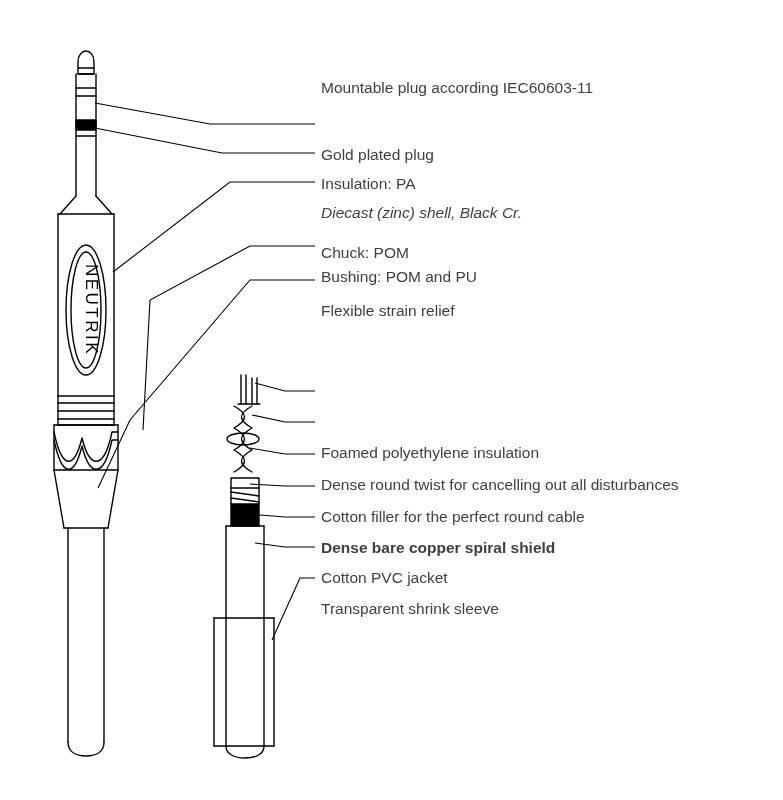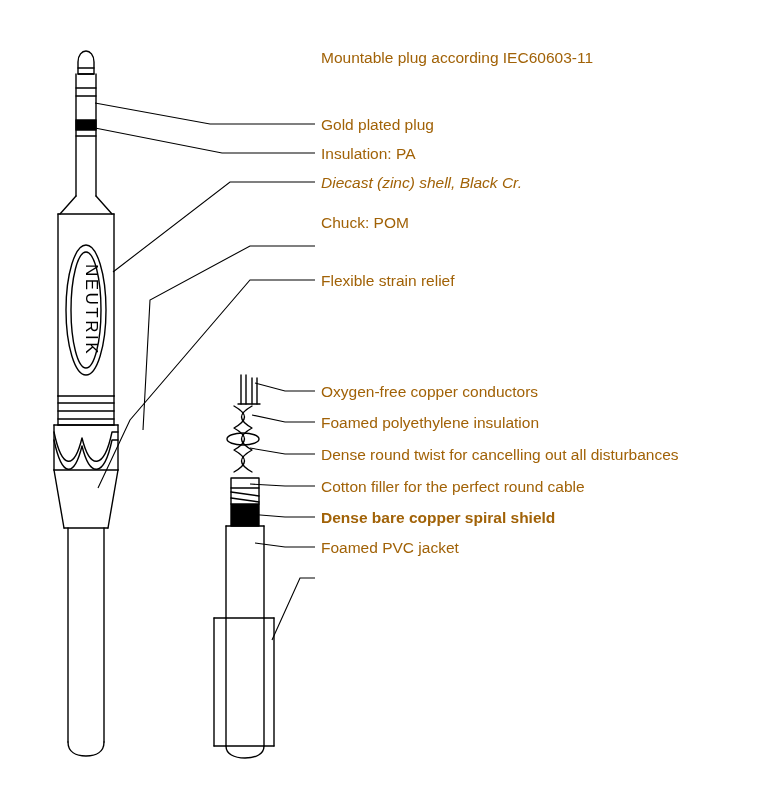"Mountable plug according IEC60603-11" .label { color: #a16207 -> #404040; margin-top: none -> 30px }
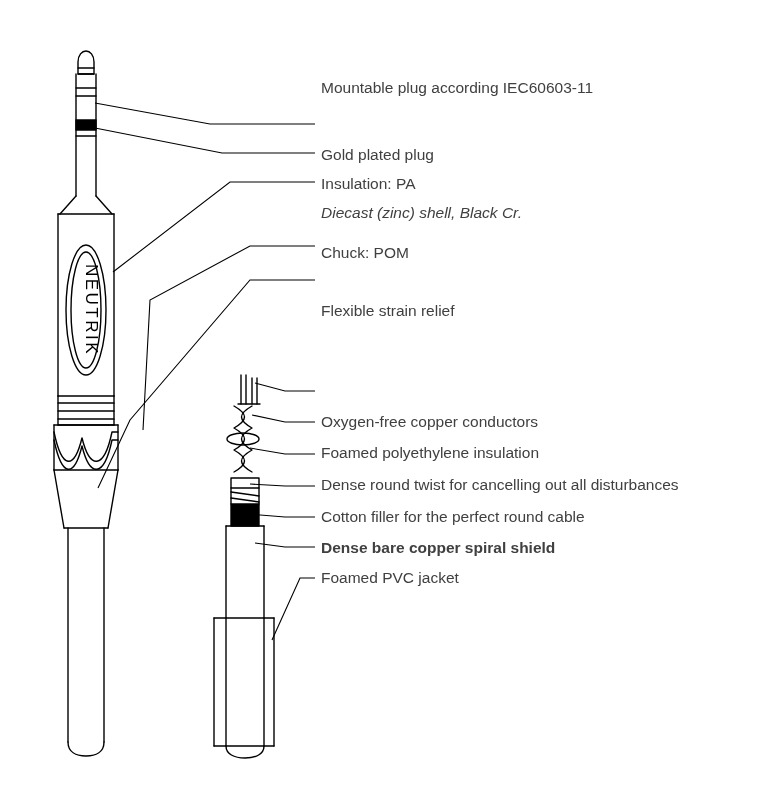"Bushing: POM and PU" div.label { html: none -> <div>Bushing: POM and PU</div> }
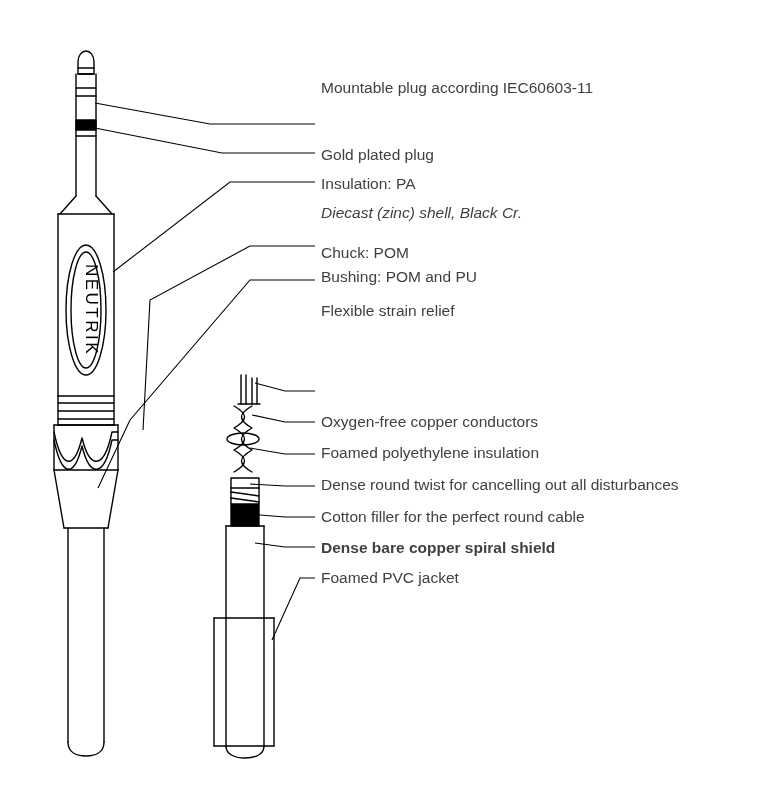"Oxygen-free copper conductors" div.label { html: <div>Oxygen-free copper conductors</div> -> none }
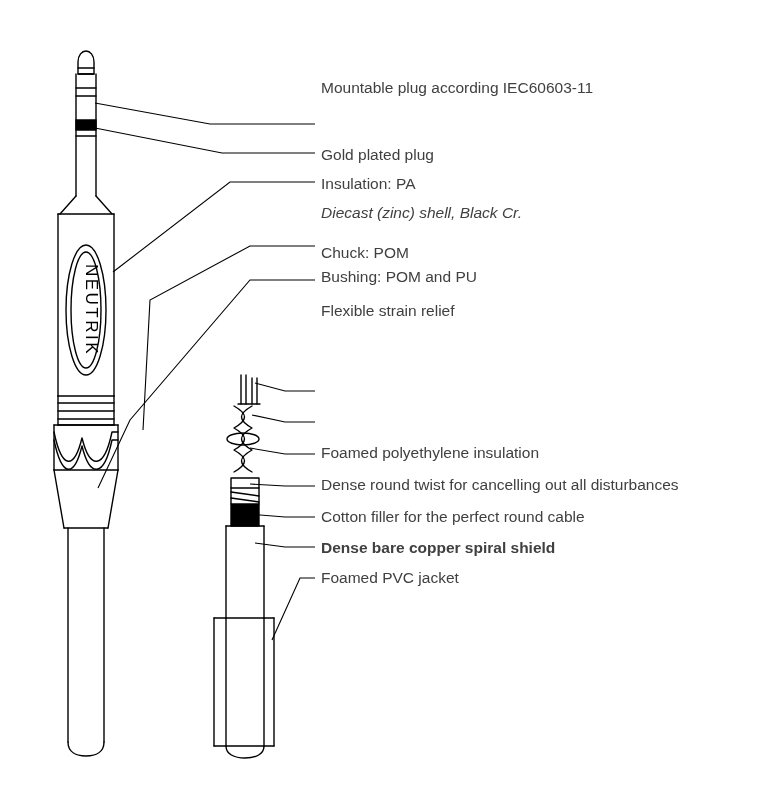"Foamed PVC jacket" div.label { text: Foamed -> Cotton }
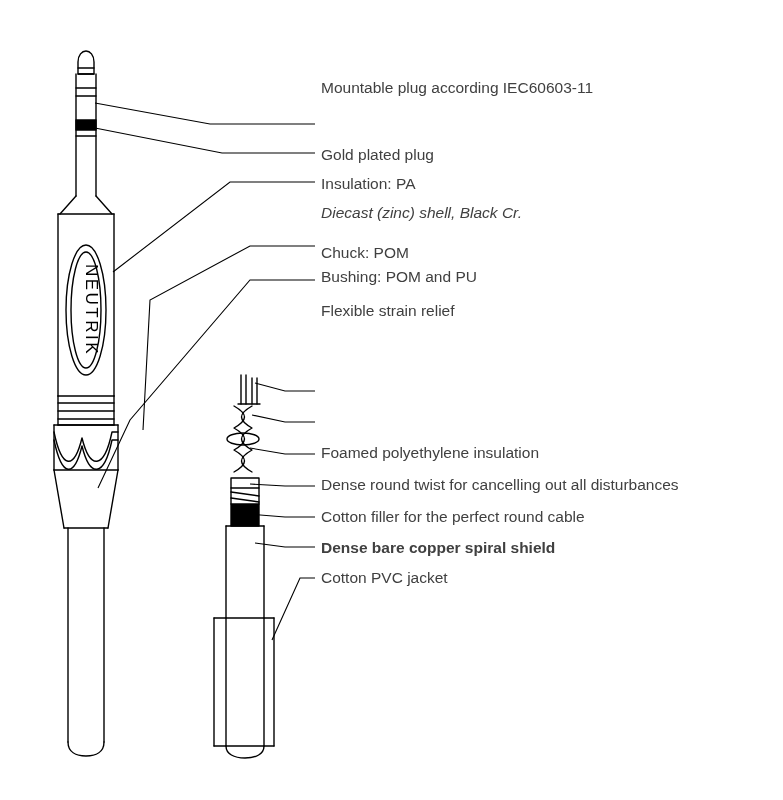"Transparent shrink sleeve" div.label { html: none -> <div>Transparent shrink sleeve</div> }
